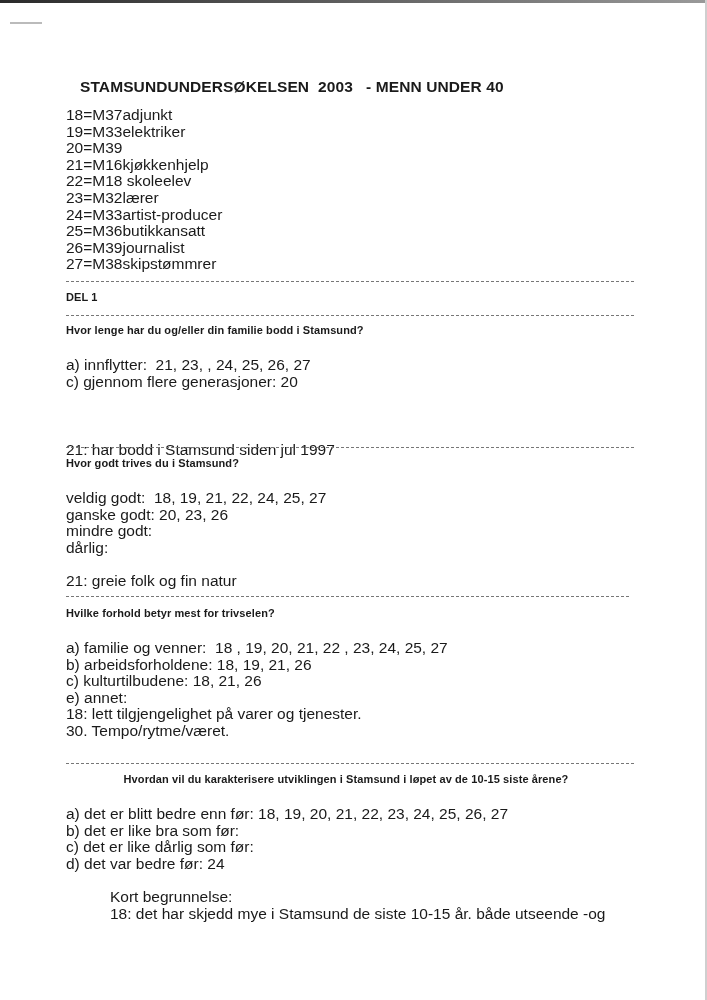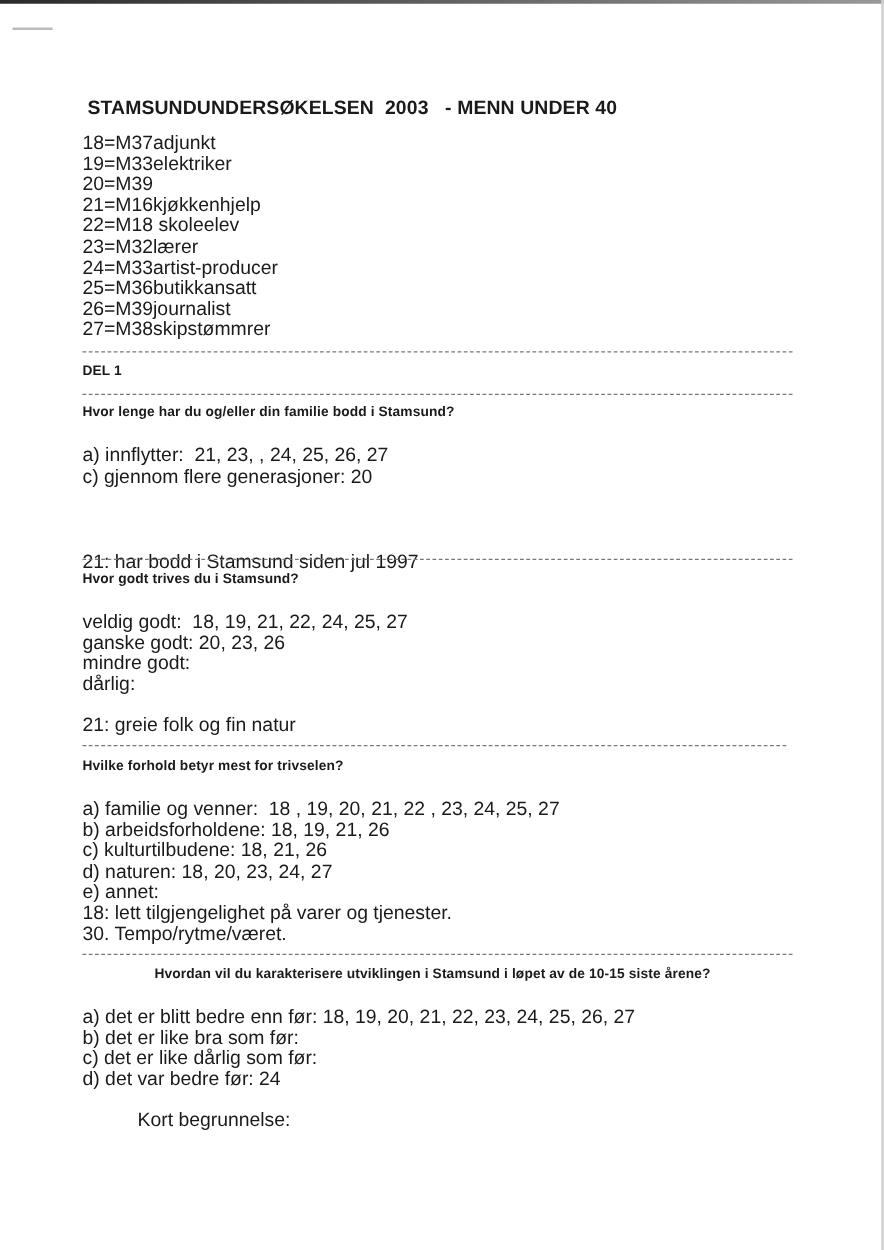"STAMSUNDUNDERSØKELSEN 2003 - MENN UNDER" .title { left: 4px -> 14px }
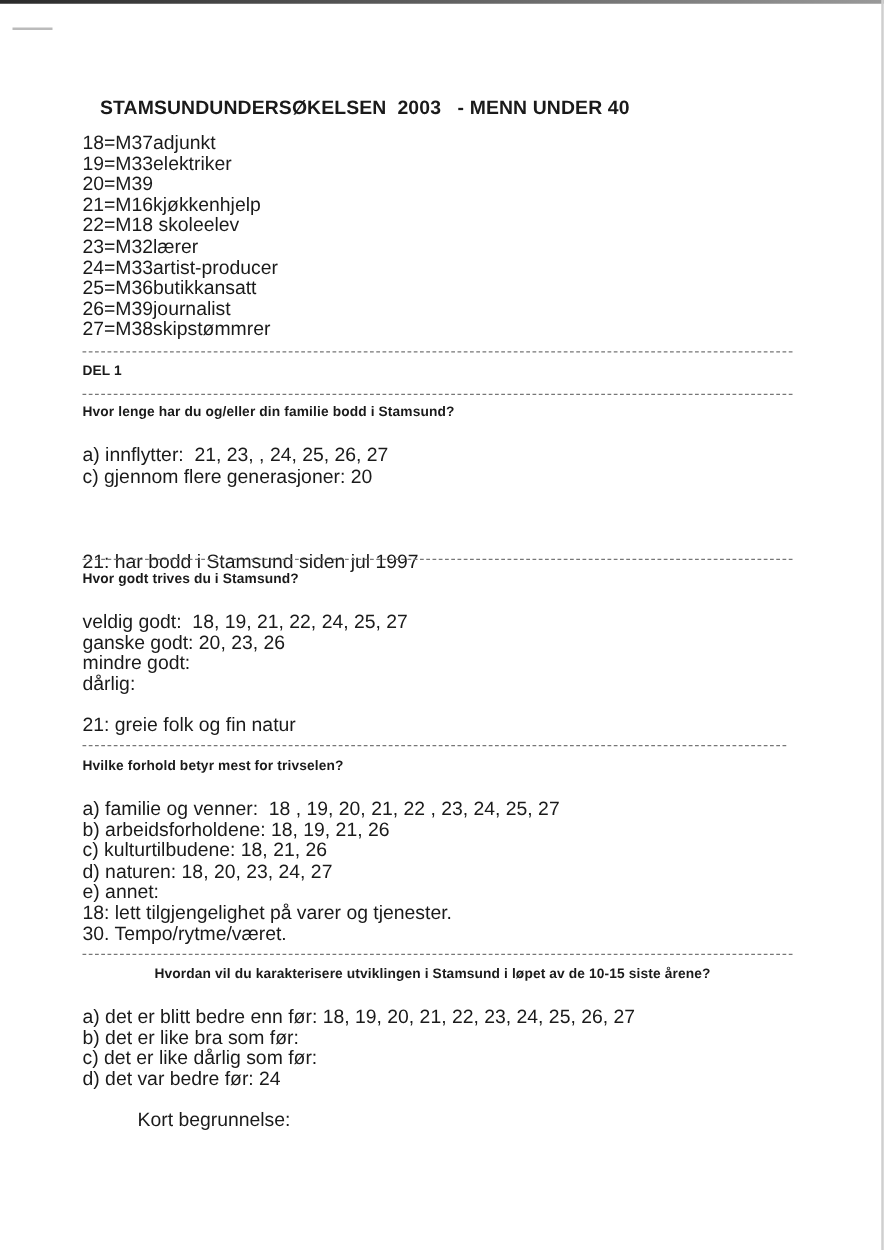"d) naturen: 18, 20, 23," div.line { html: <div>d) naturen: 18, 20, 23, 24, 27</div> -> none }
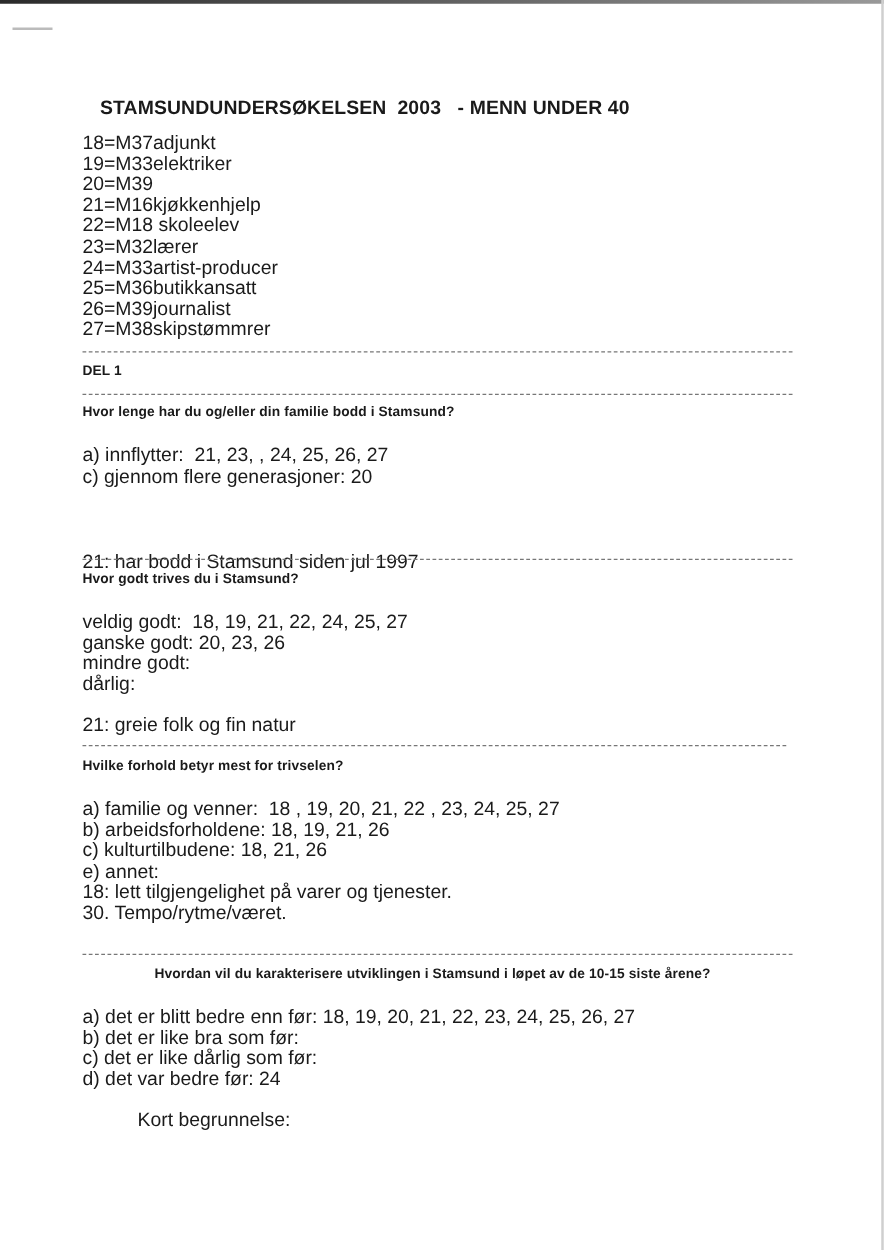"18: det har skjedd mye" div.line { html: none -> <div>18: det har skjedd mye i Stamsund de siste 10-15 år. både utseende -og</div> }
